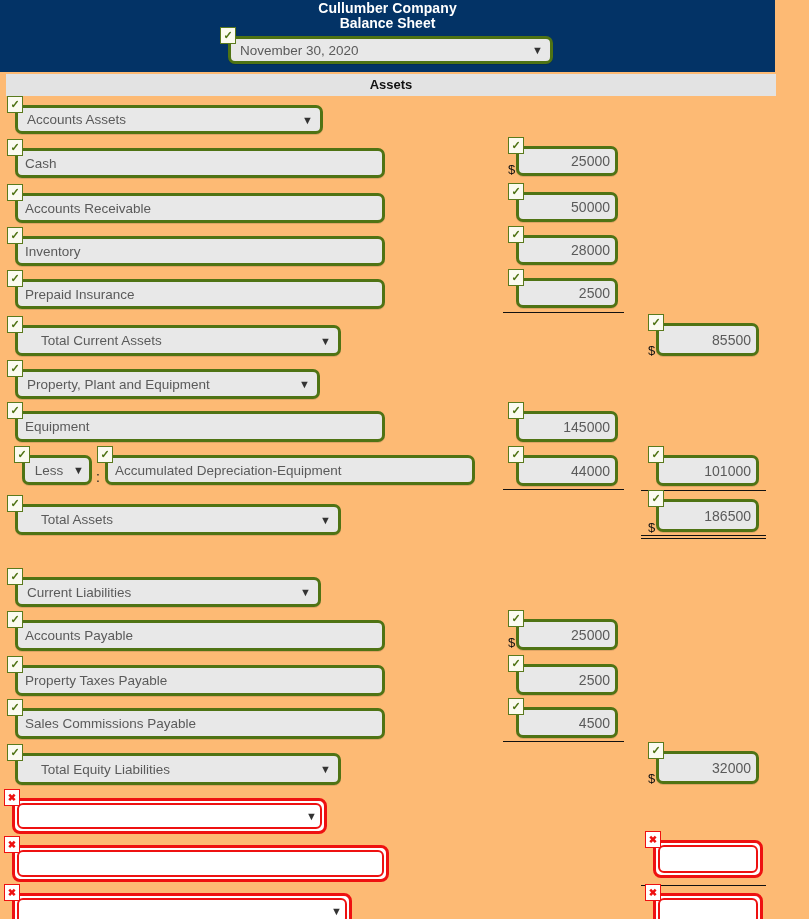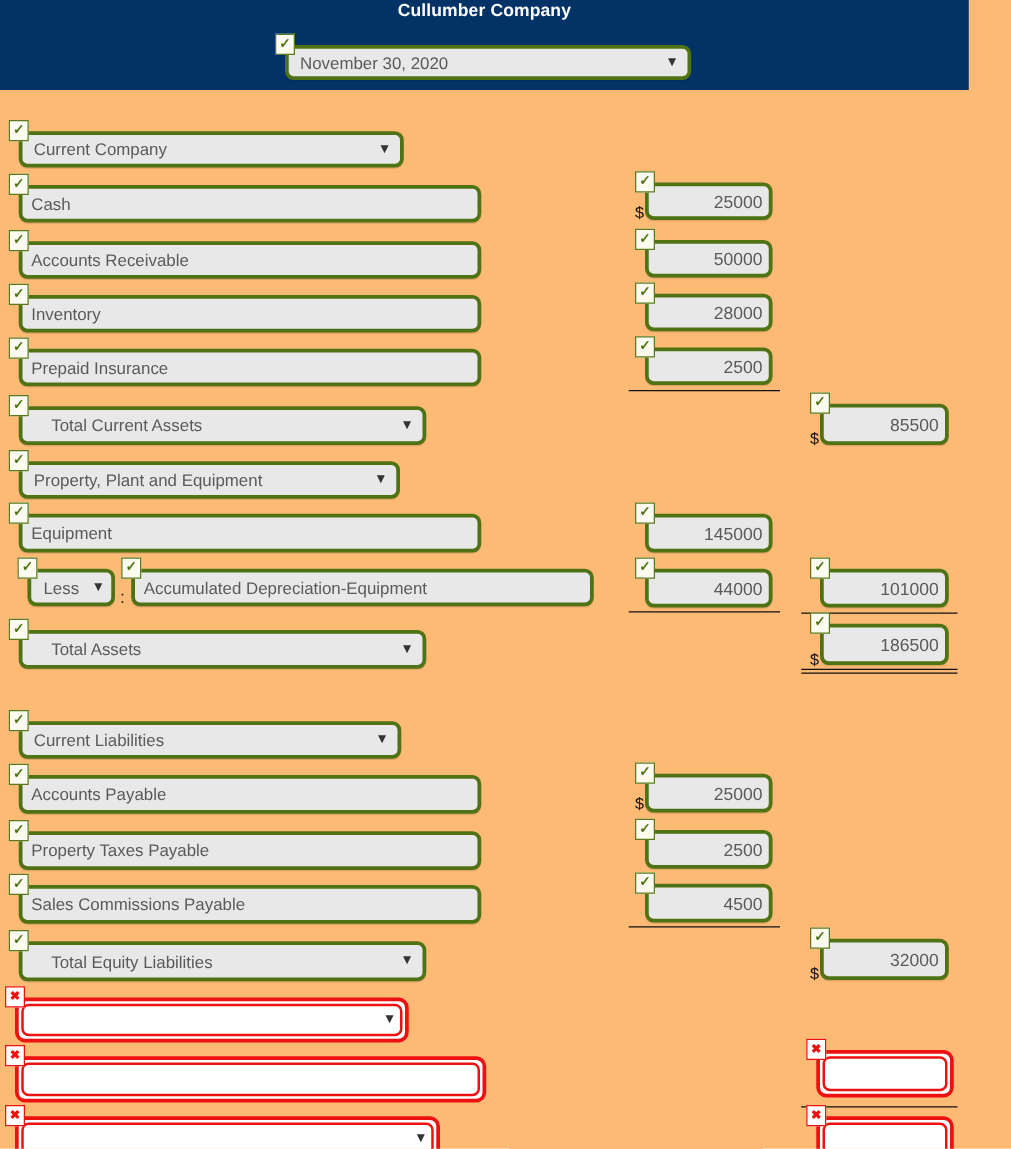"Balance Sheet" div.hdr-sub { html: none -> <div>Balance Sheet</div> }
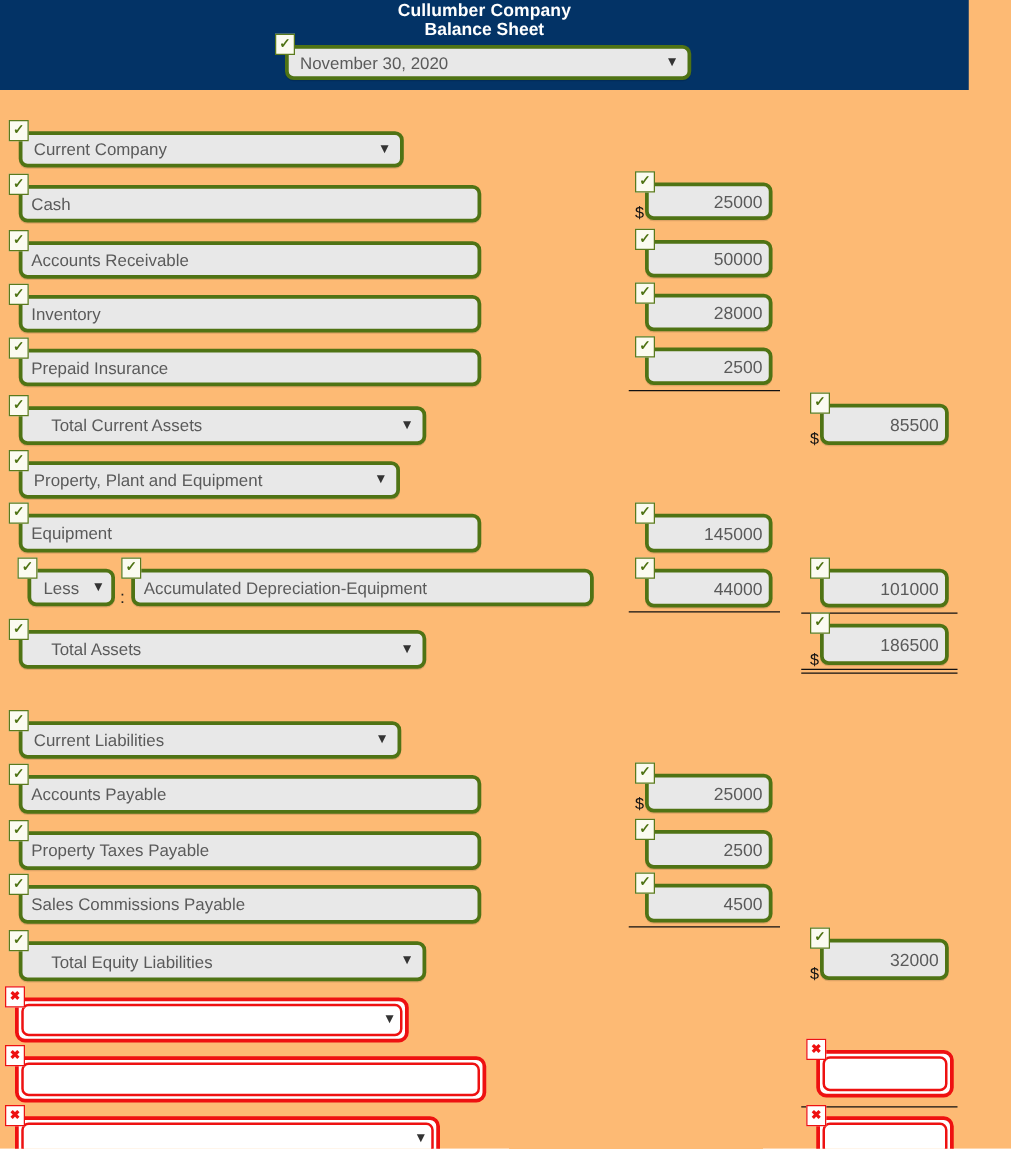"Assets" div.secbar { html: none -> <div>Assets</div> }
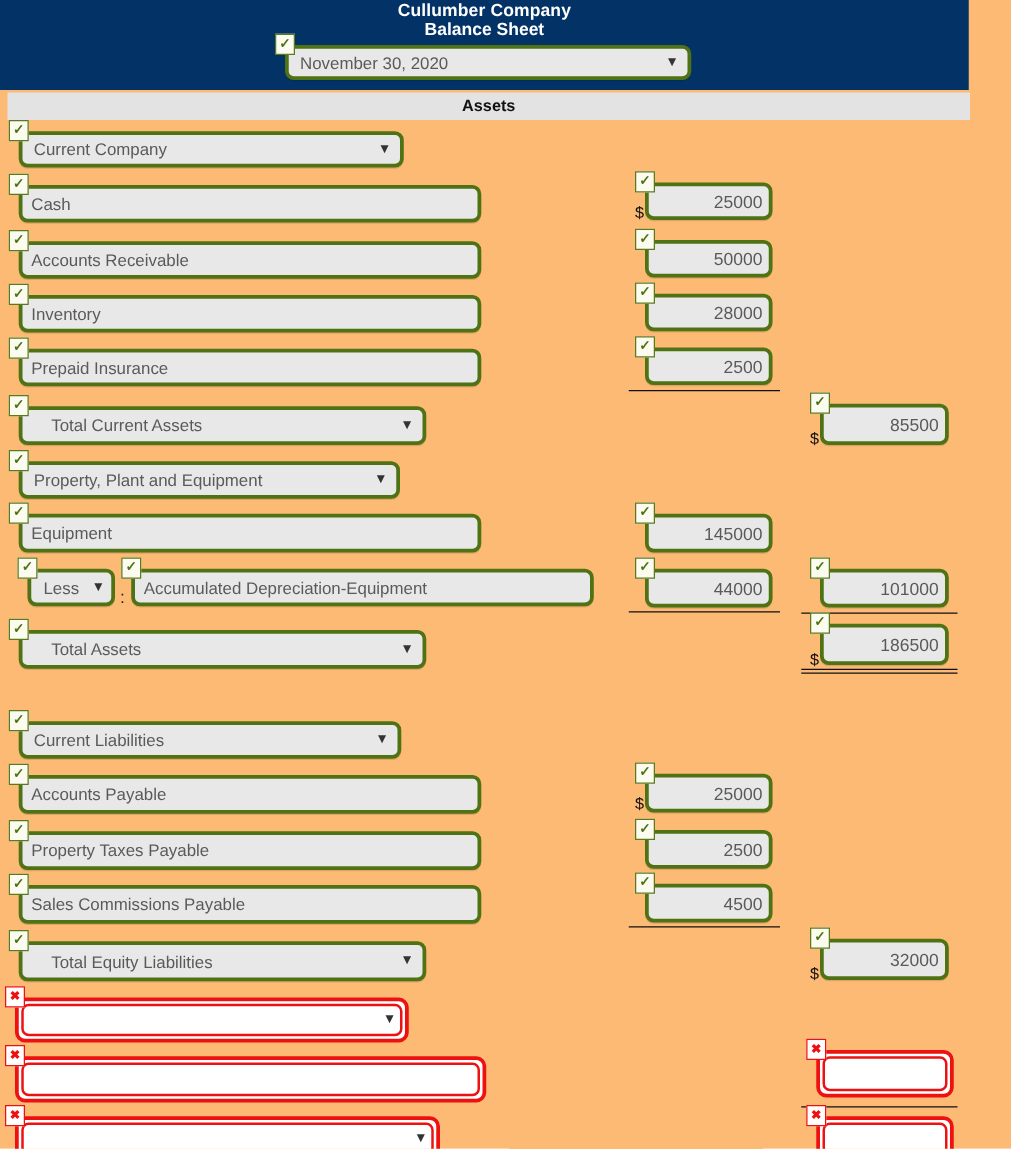"Current Company" div.txt { text: Current Company -> Accounts Assets }
